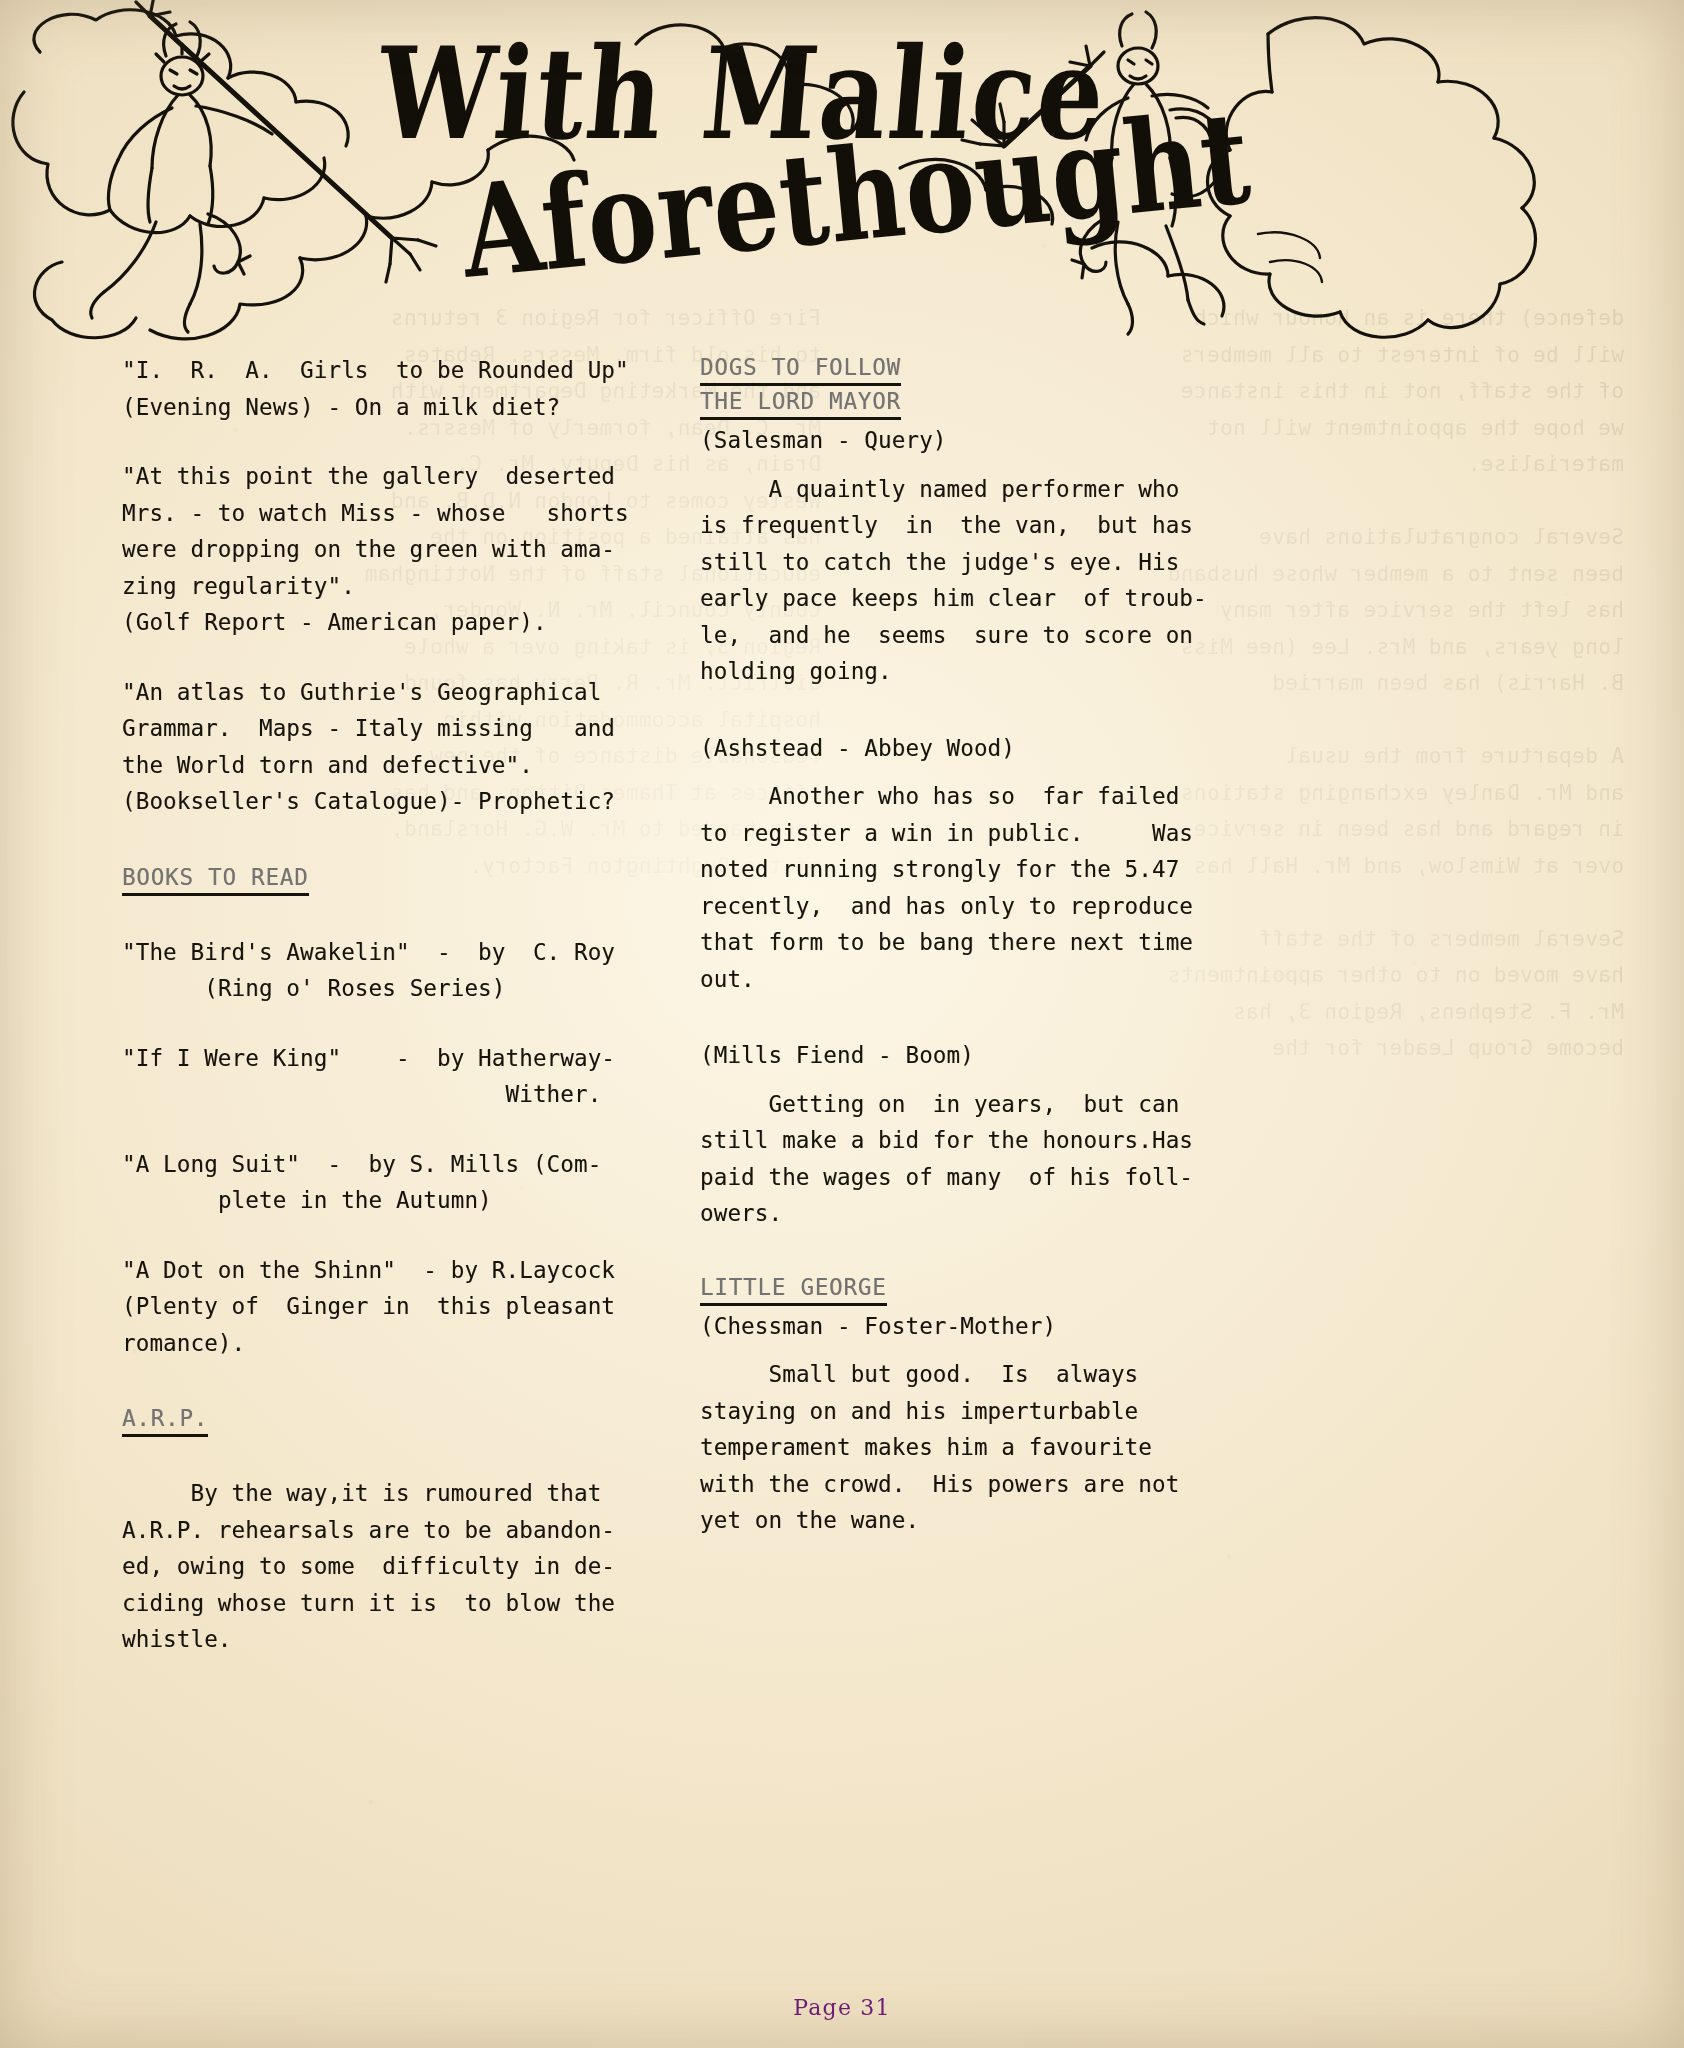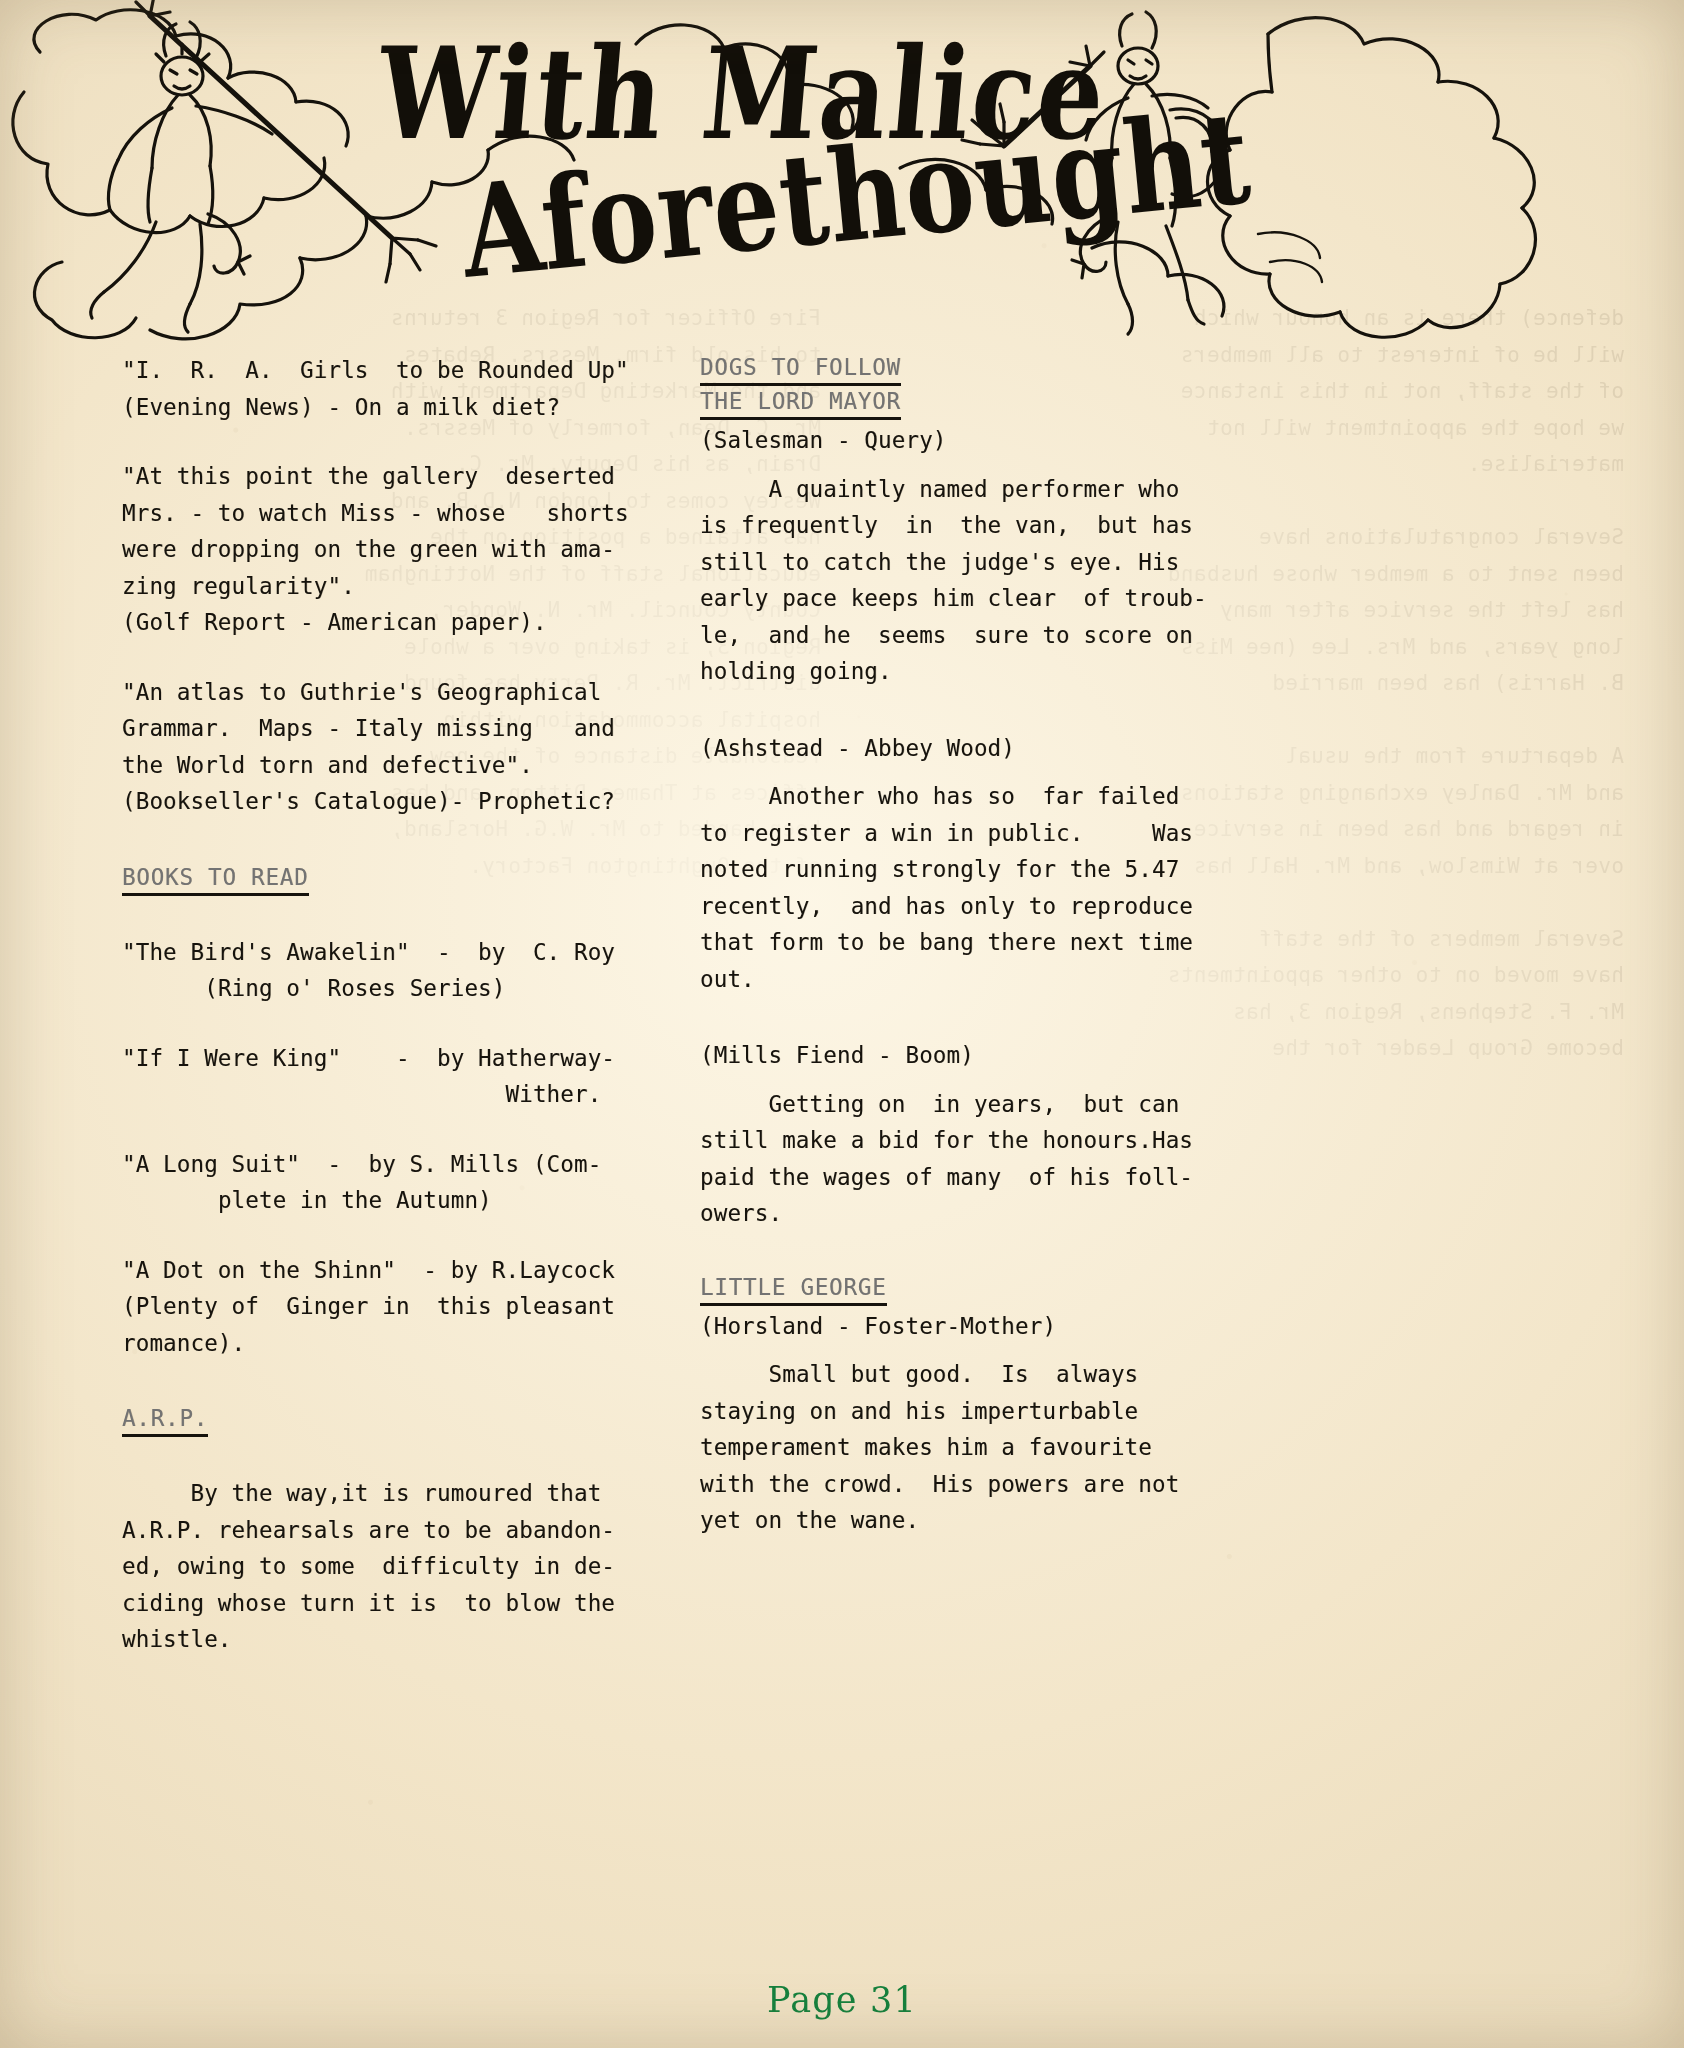"(Horsland - Foster-Mother)" div.tw { text: Horsland -> Chessman }
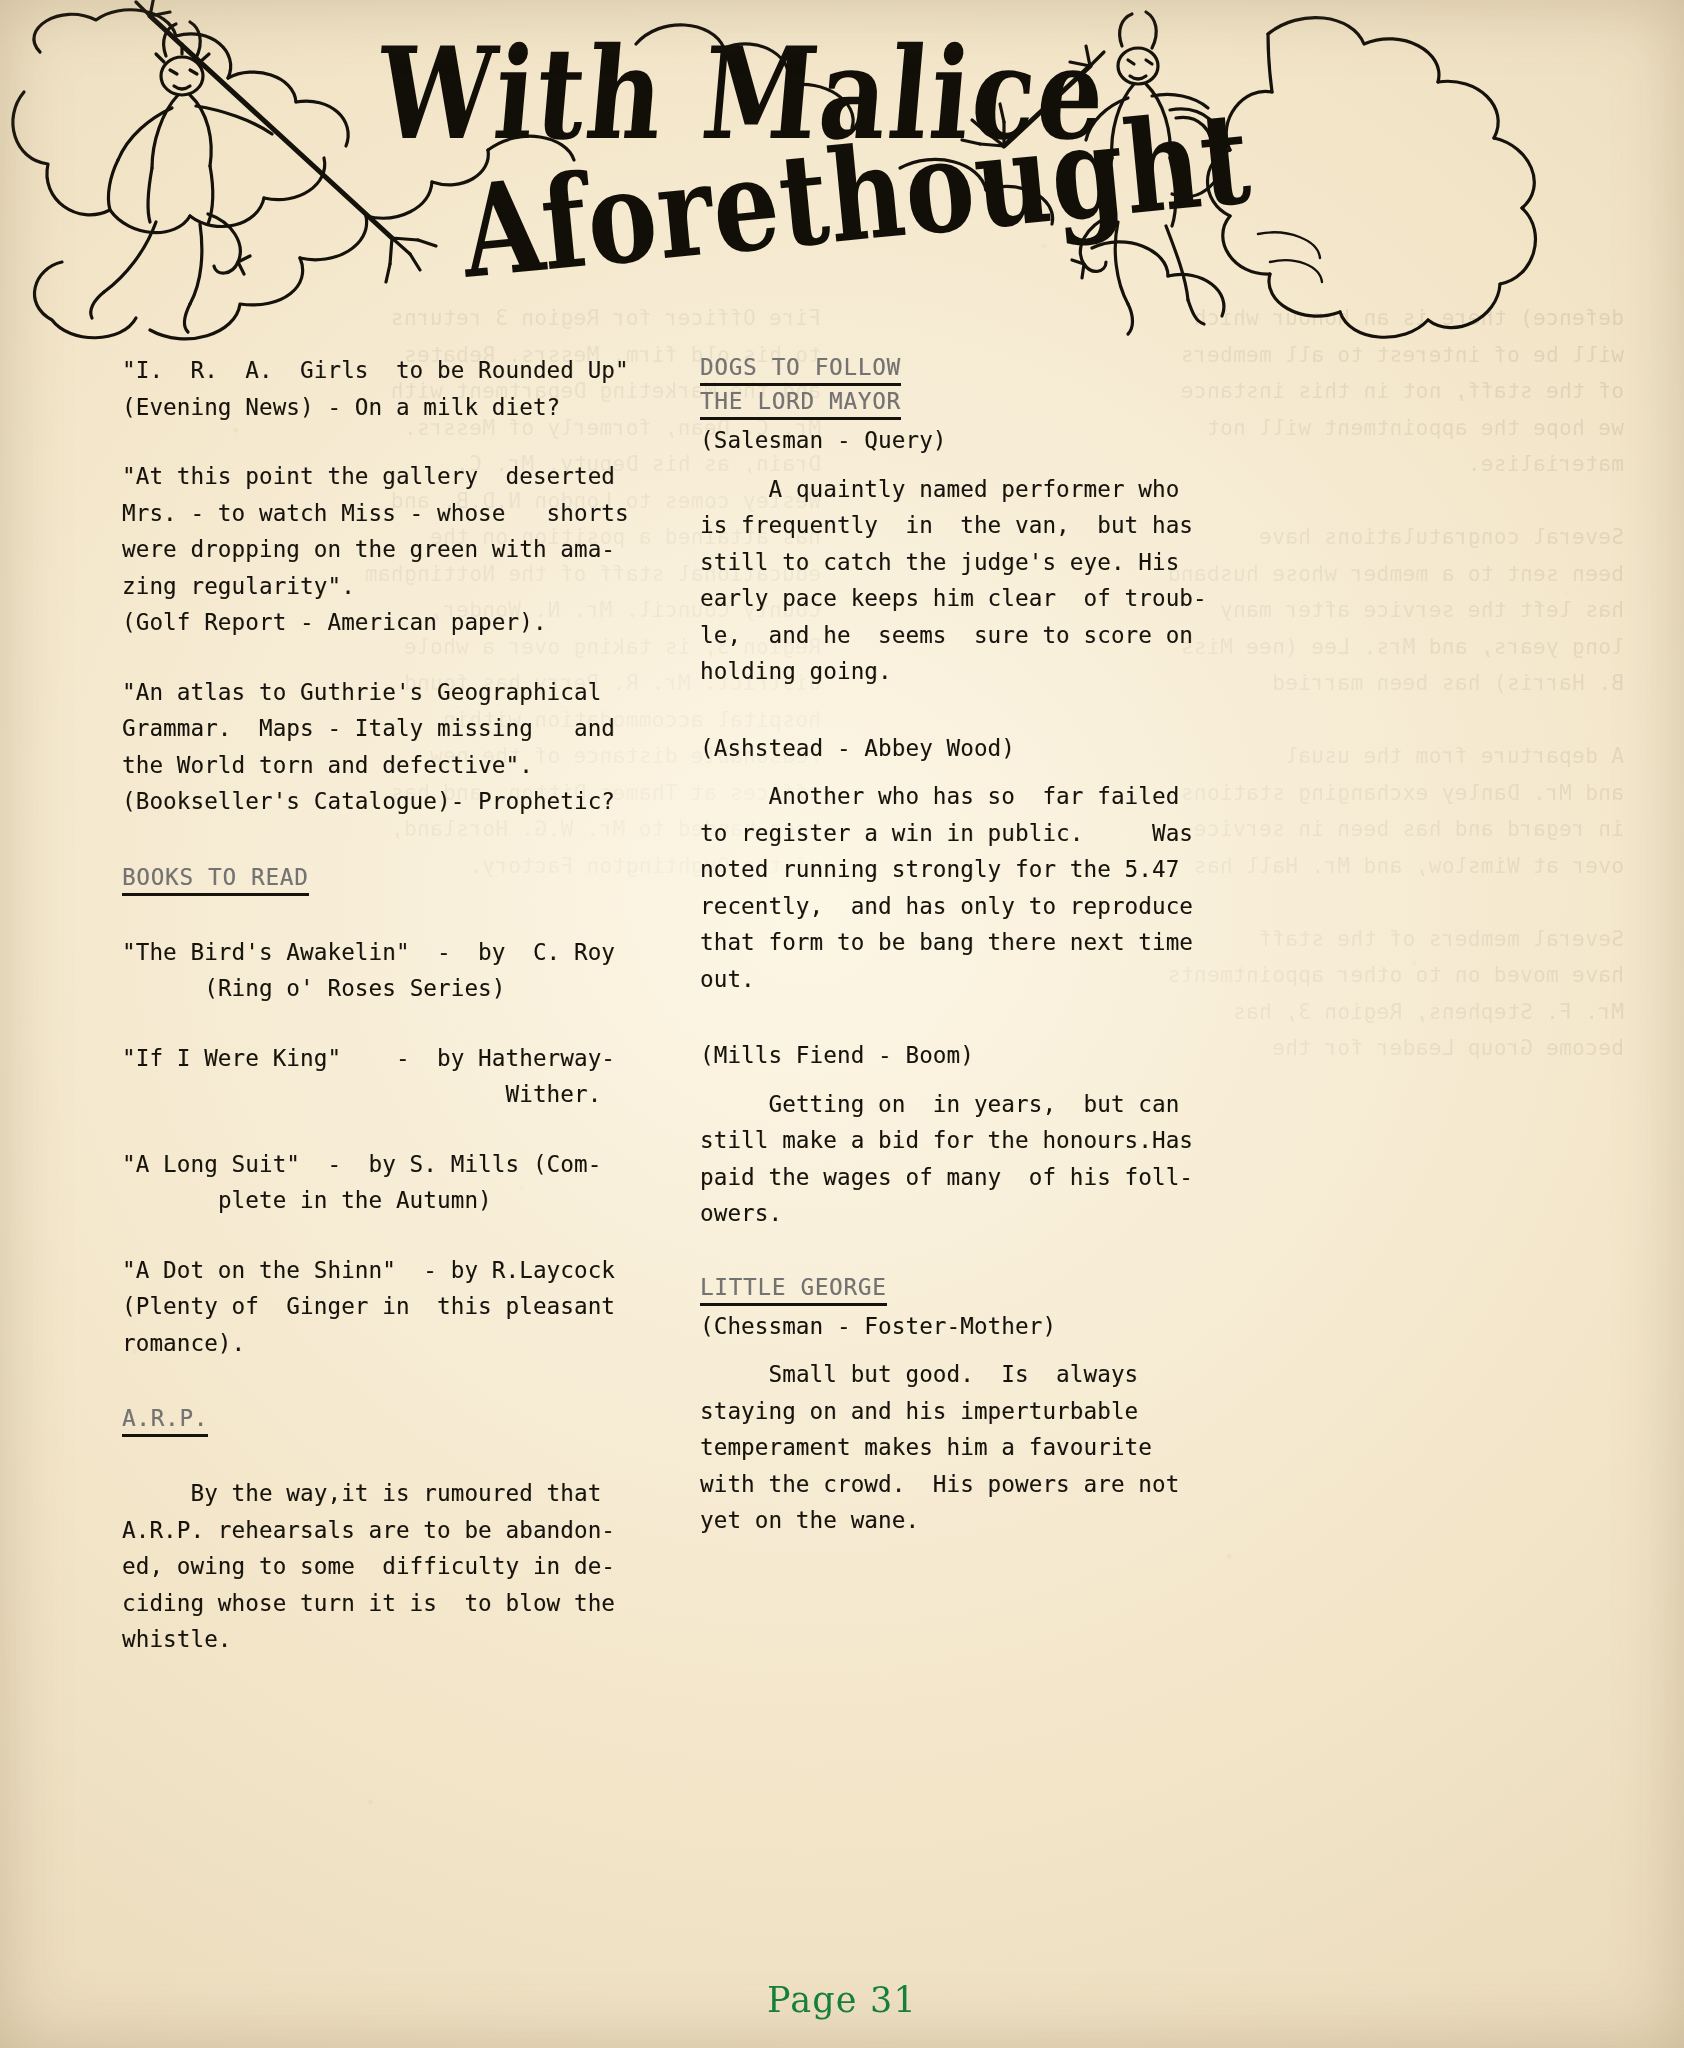"Page 31" .footer { color: #15803d -> #701a75; font-size: 35px -> 22px }
